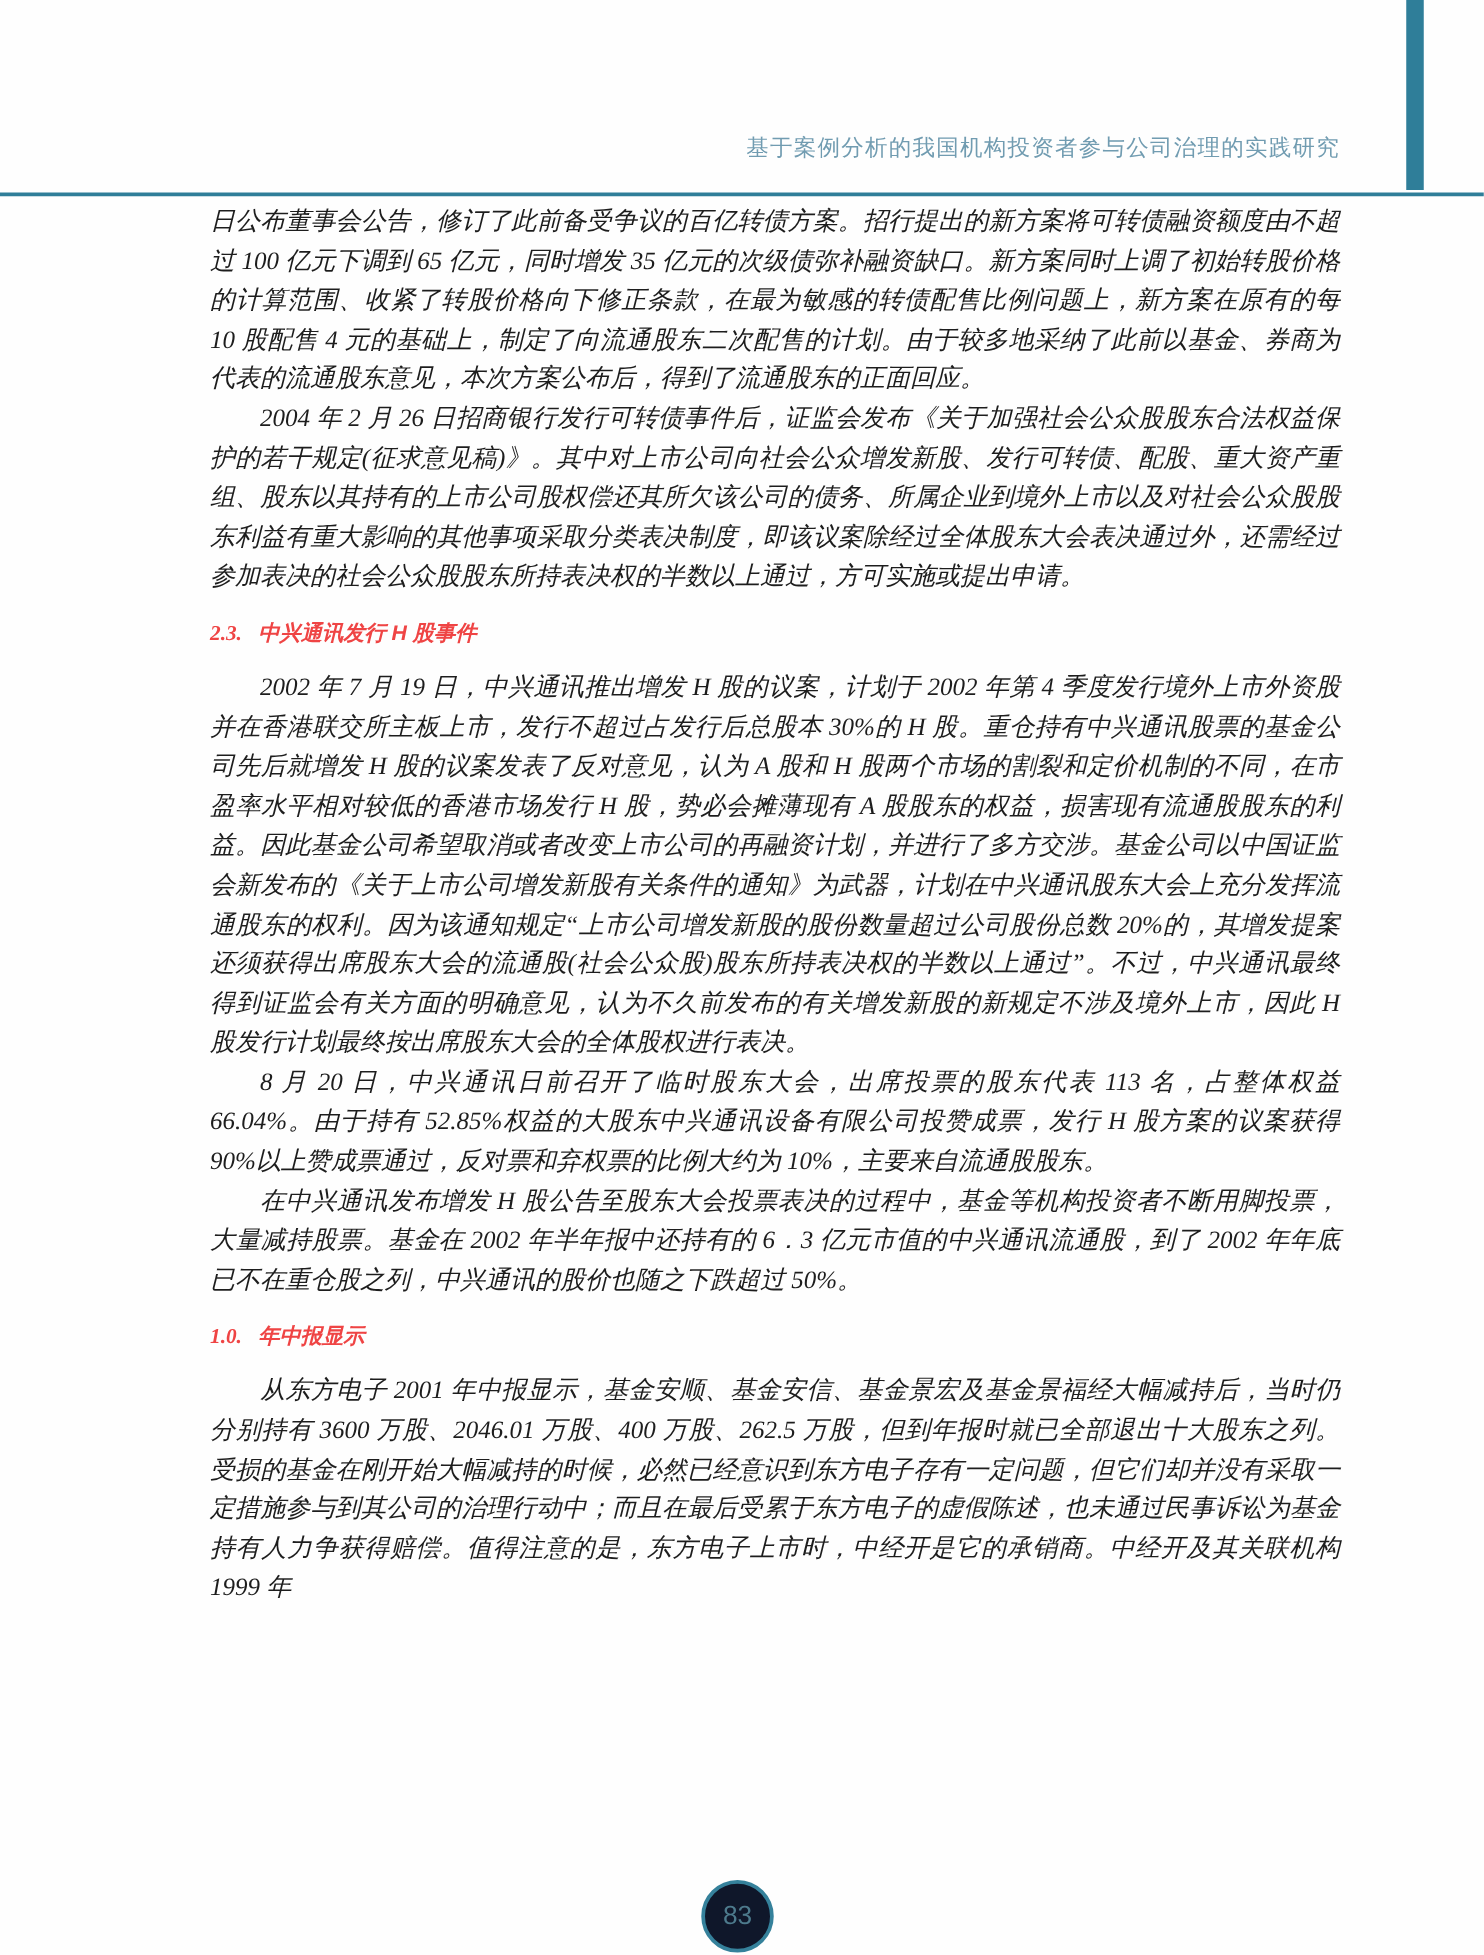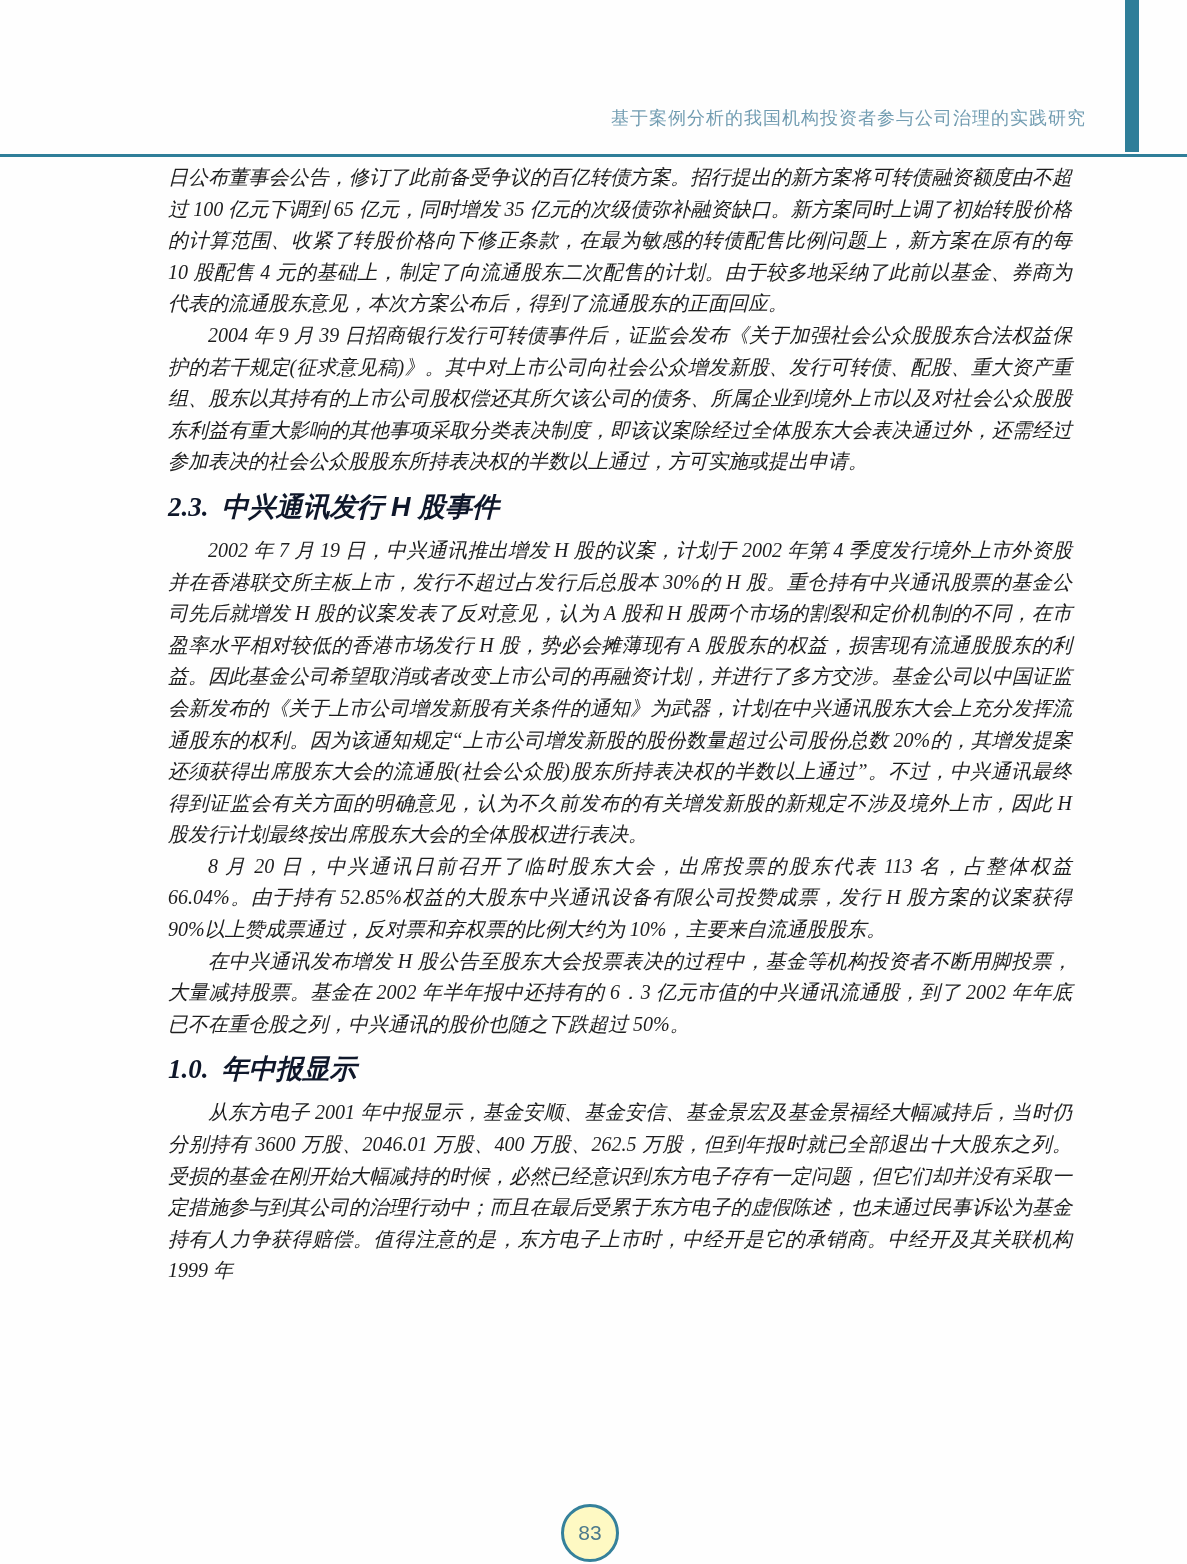"基于案例分析的我国机构投资者参与公司治理的实践研究" .running-title { right: 101px -> 115px }
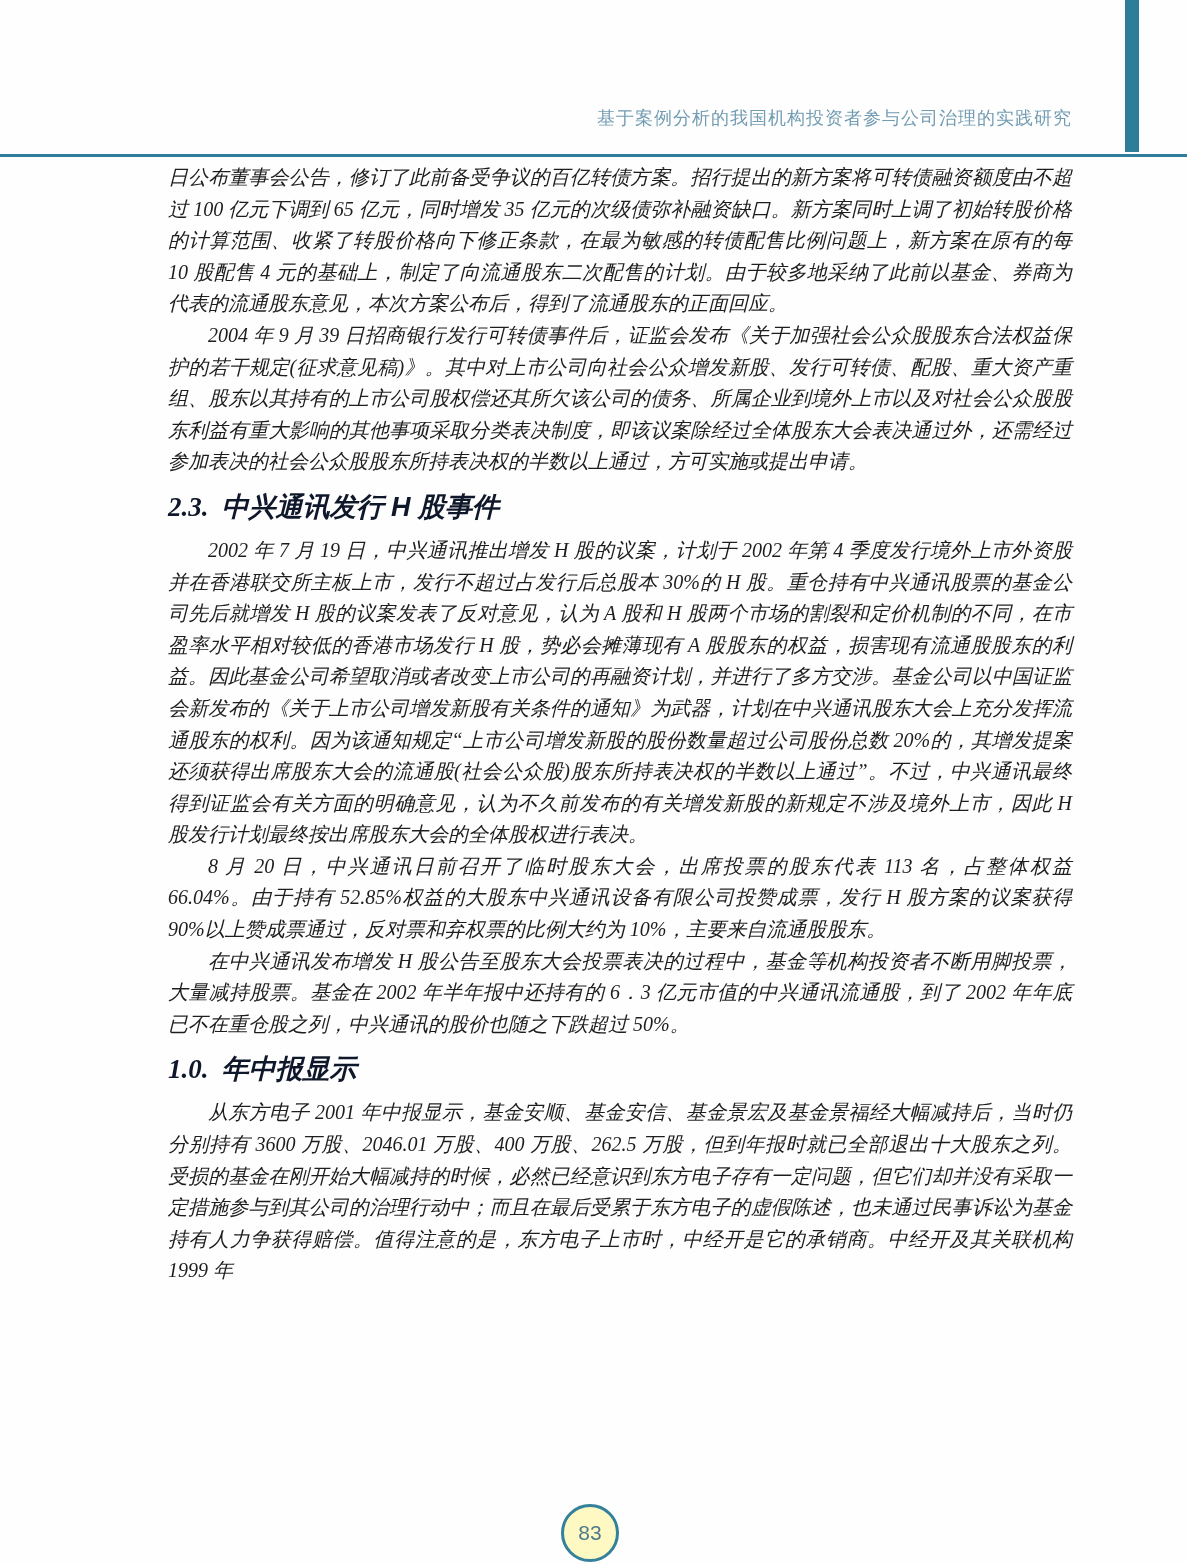"2004 年 9 月 39" p.para { text: 9 月 39 -> 2 月 26 }
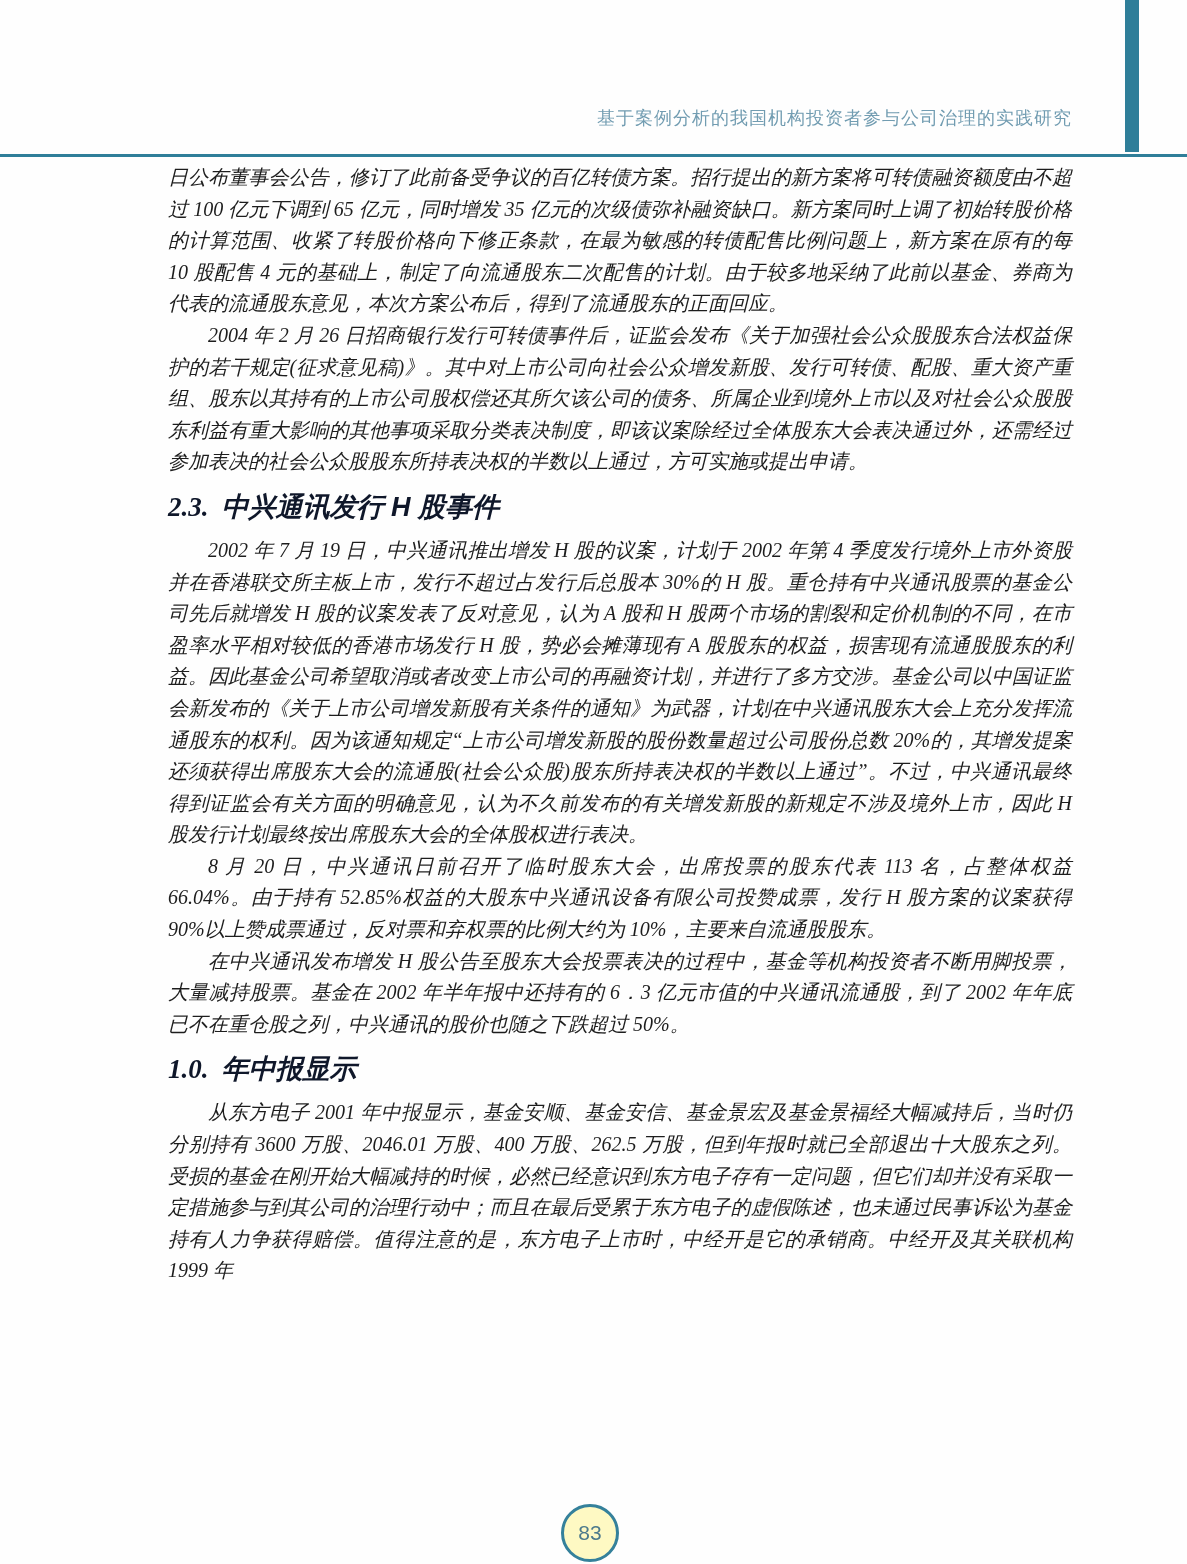"2.3. 中兴通讯发行 H 股事件" .section-heading { color: #0f172a -> #ef4444; font-size: 27px -> 17px }
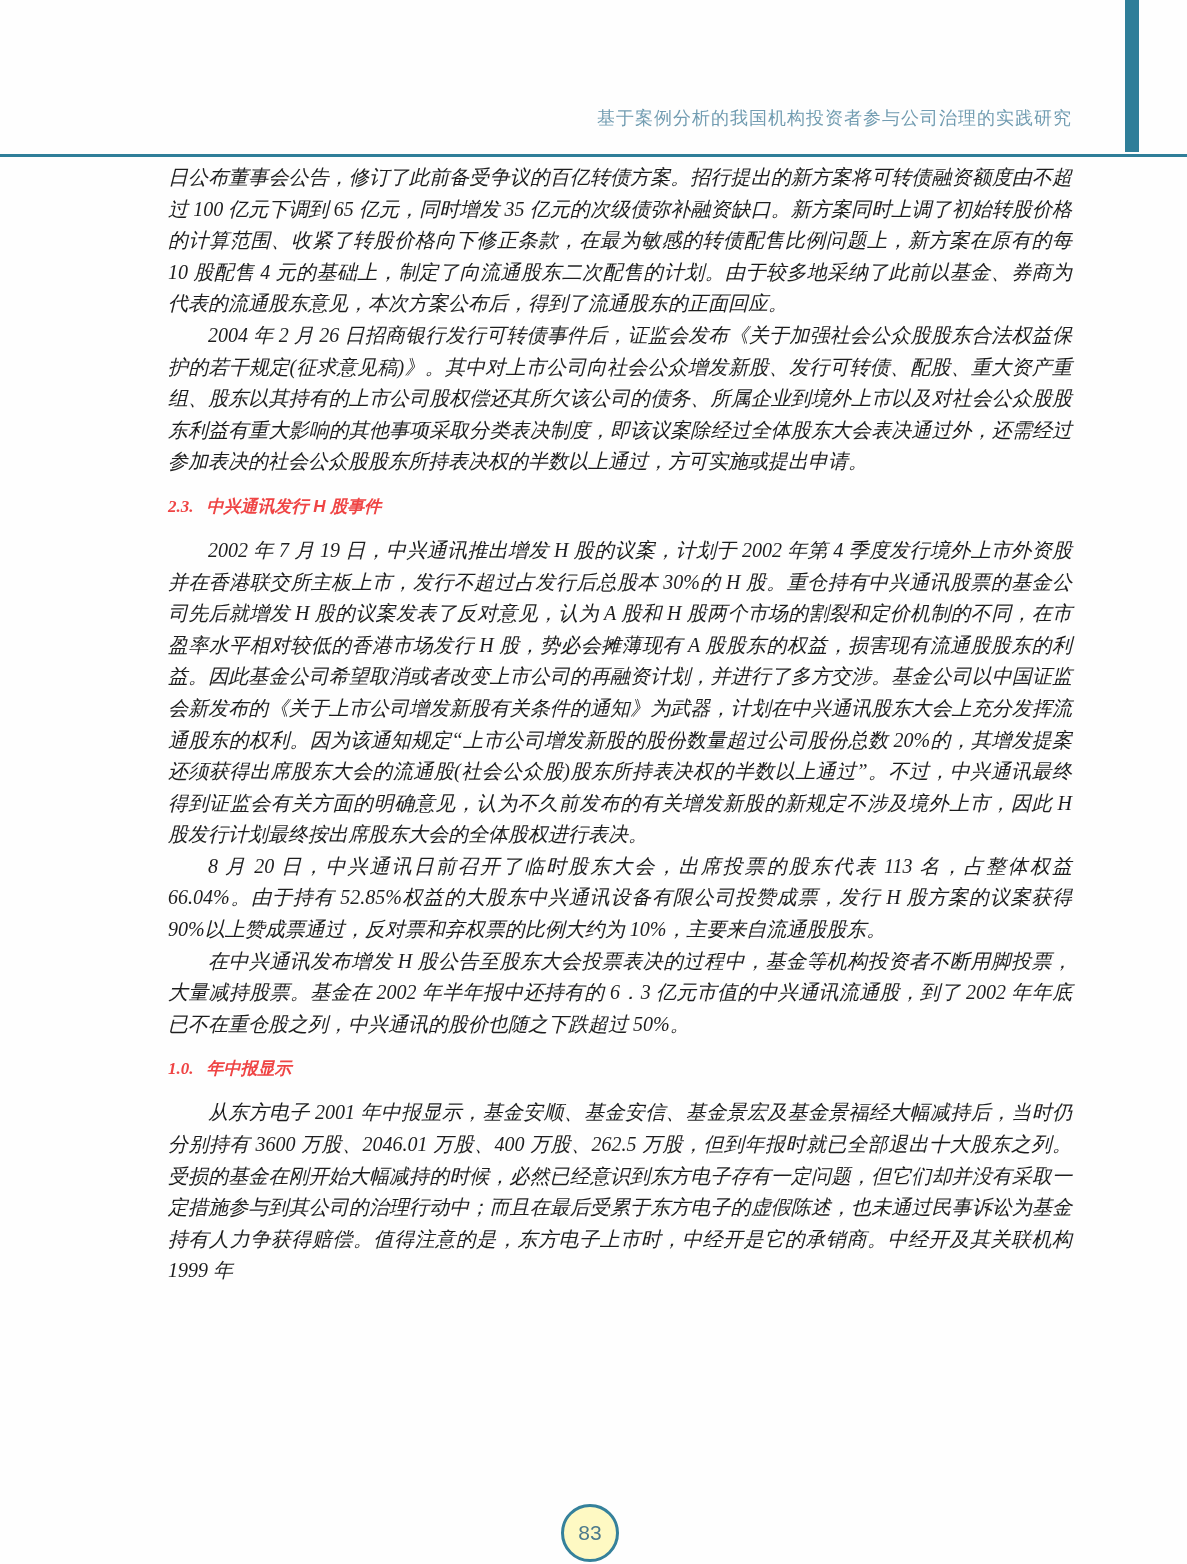"83" .page-badge { background: #fef9c3 -> #0f172a }
